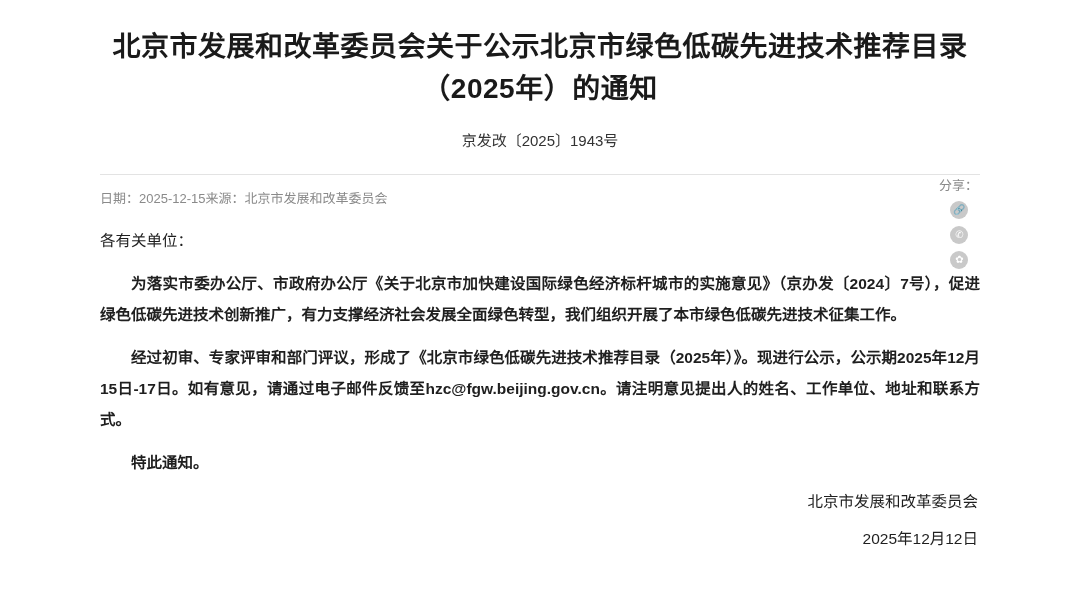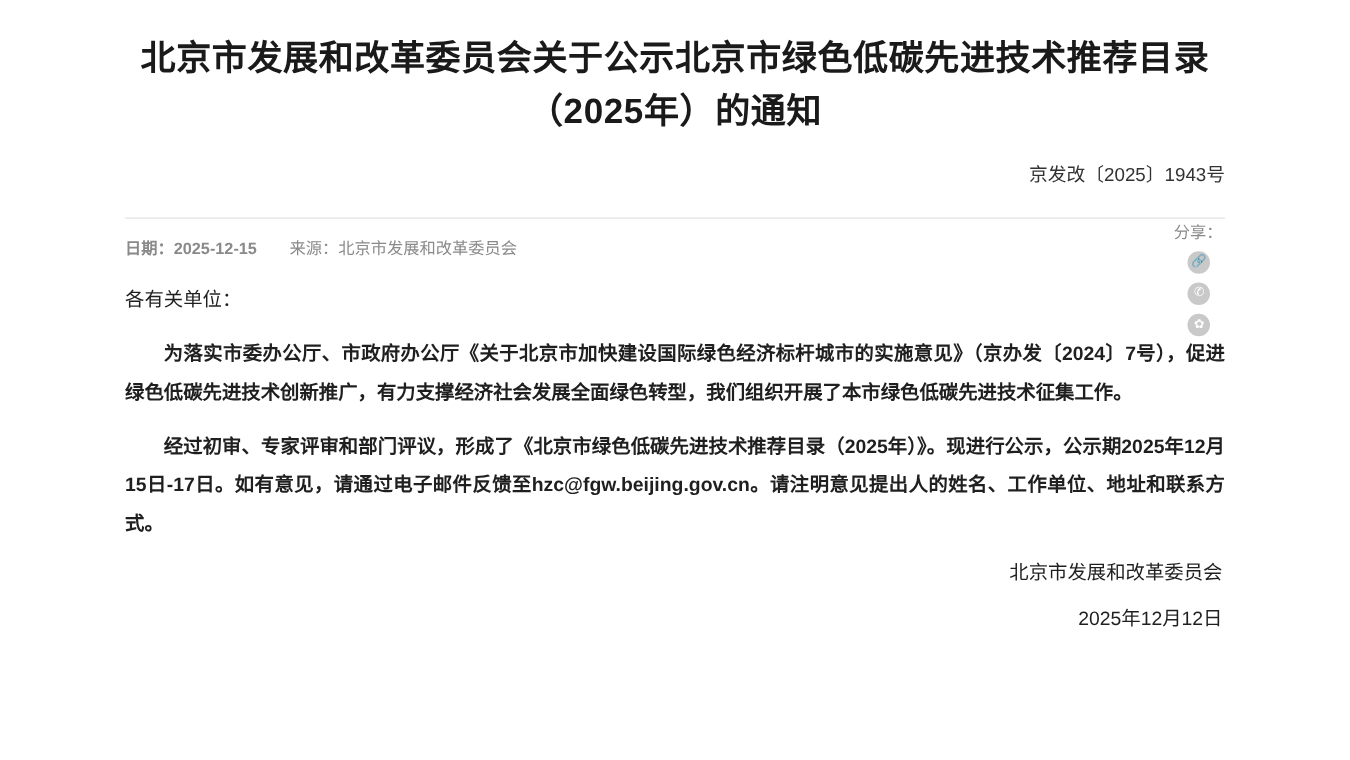"京发改〔2025〕1943号" .docnum { text-align: right -> center }
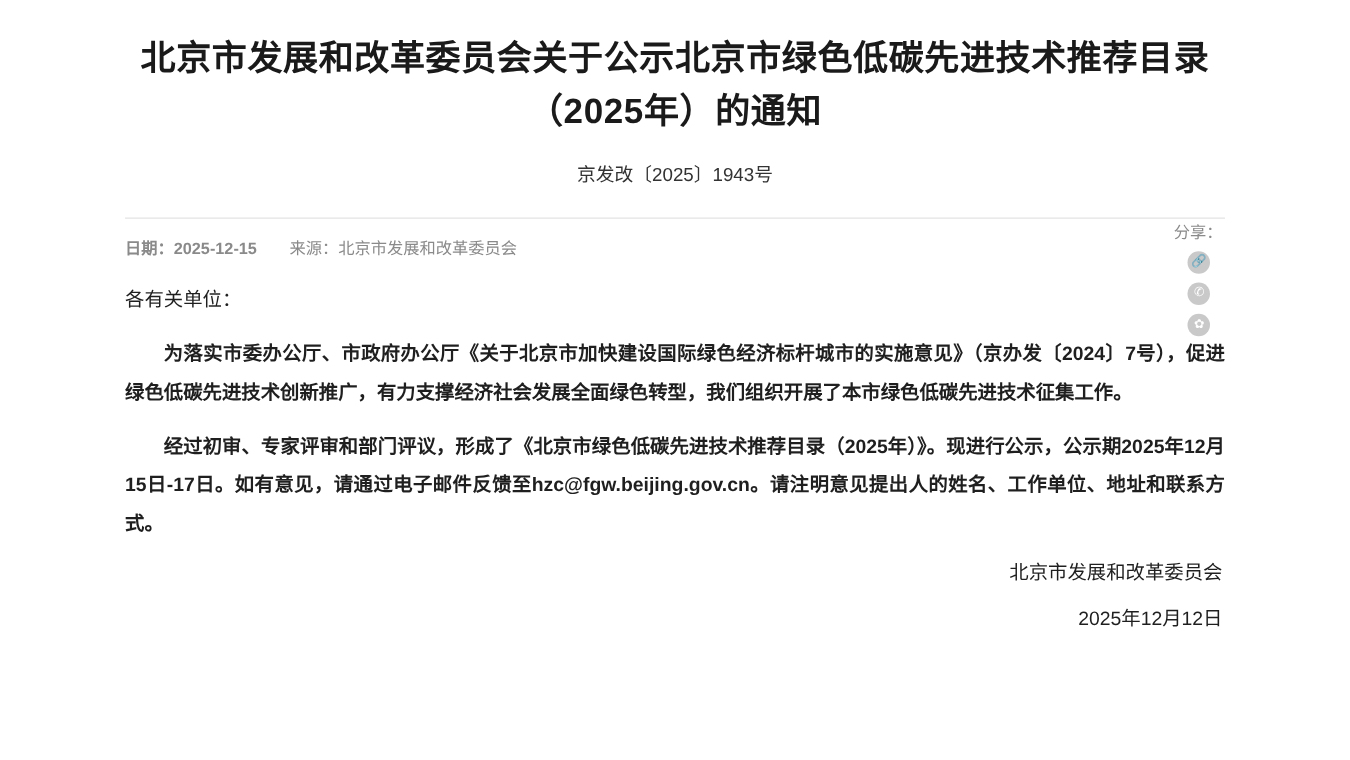"日期：2025-12-15" .meta .date { font-weight: bold -> none; margin-right: 26px -> none }
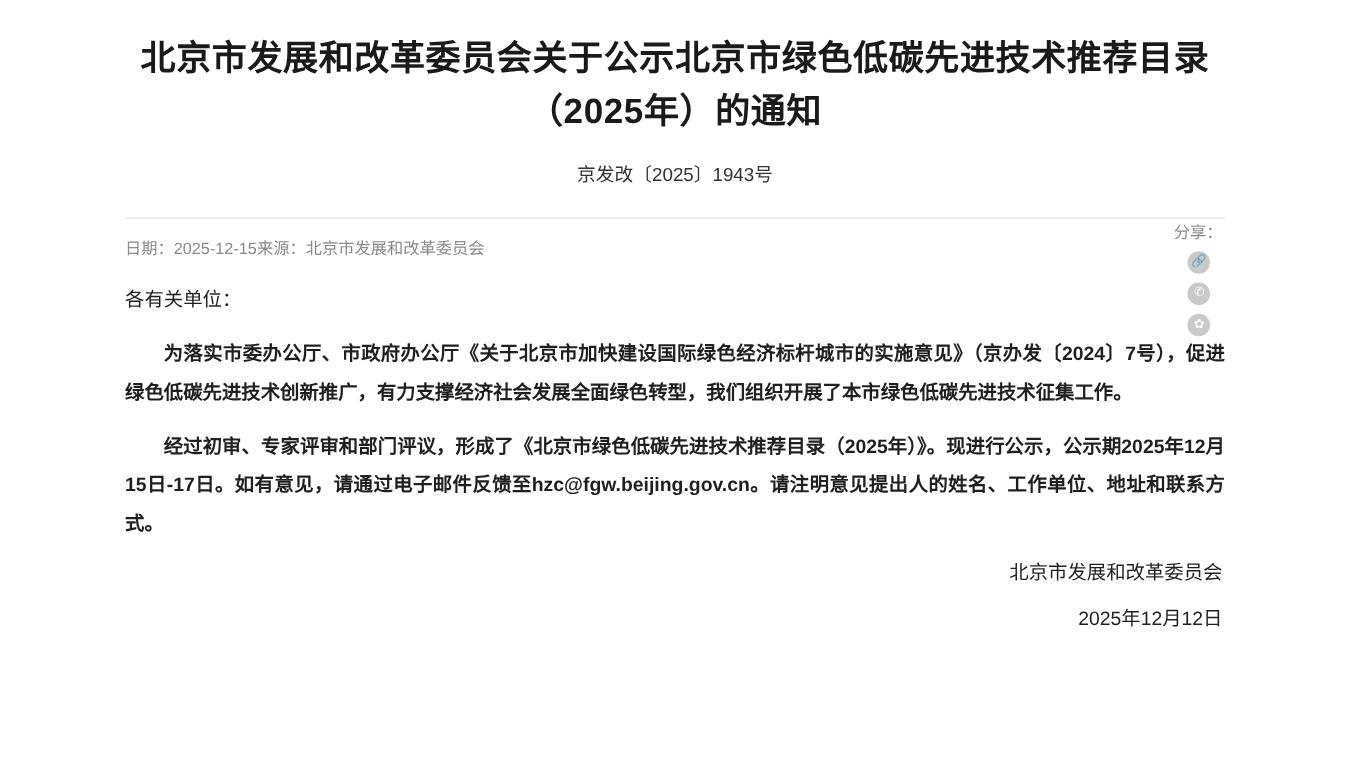"特此通知。" p.p-indent { html: none -> <p>特此通知。</p> }
